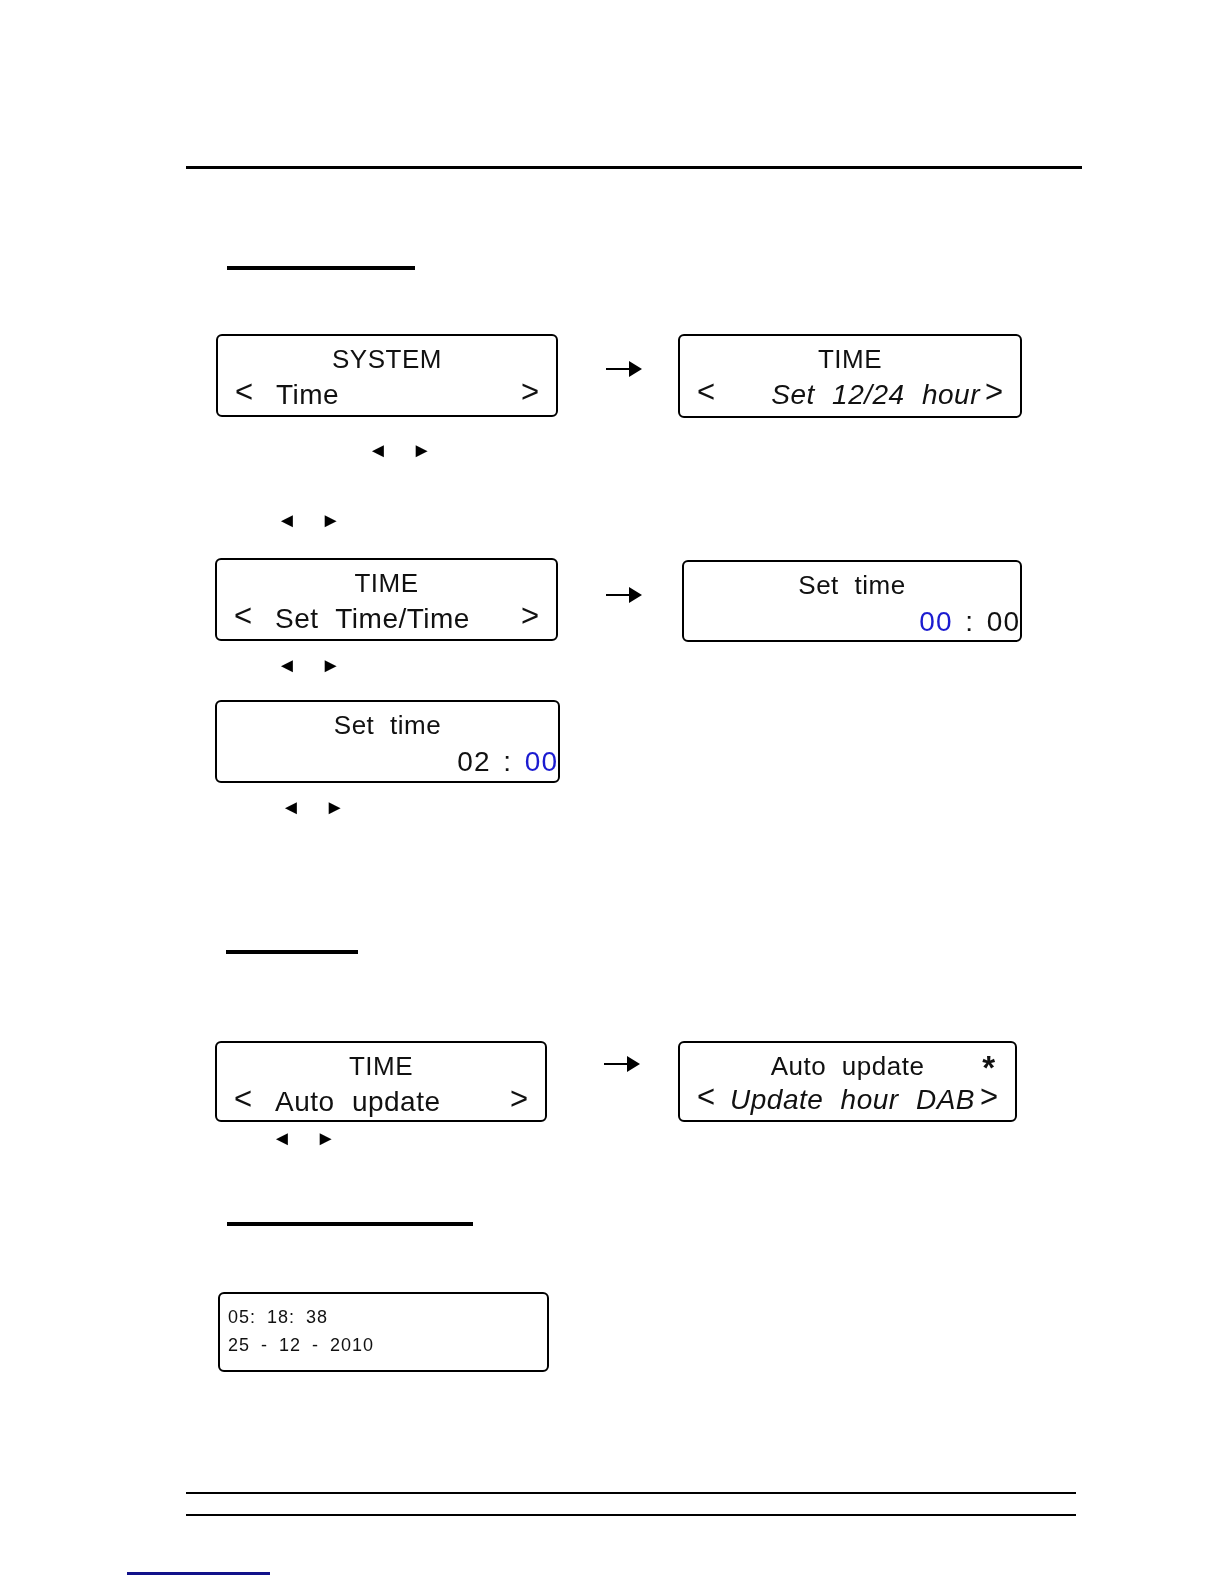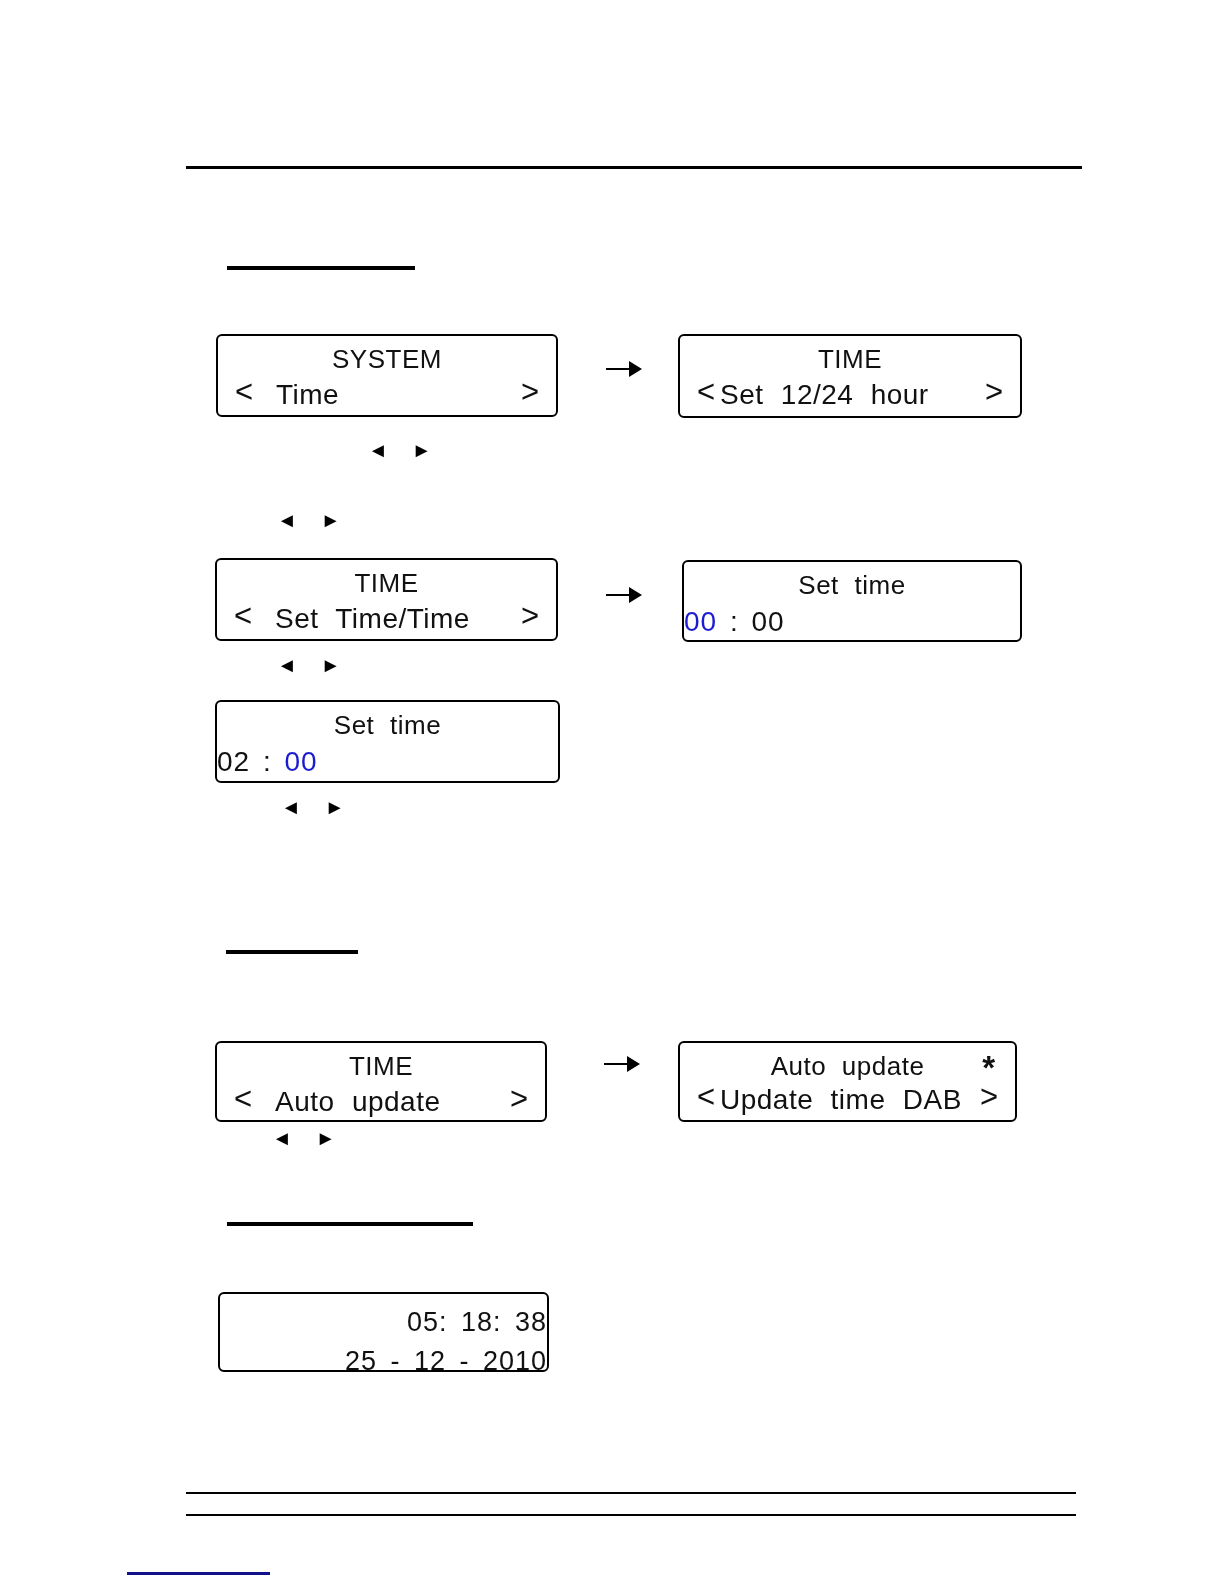"Set 12/24 hour" .lcd-value.center { font-style: none -> italic; text-align: left -> right }
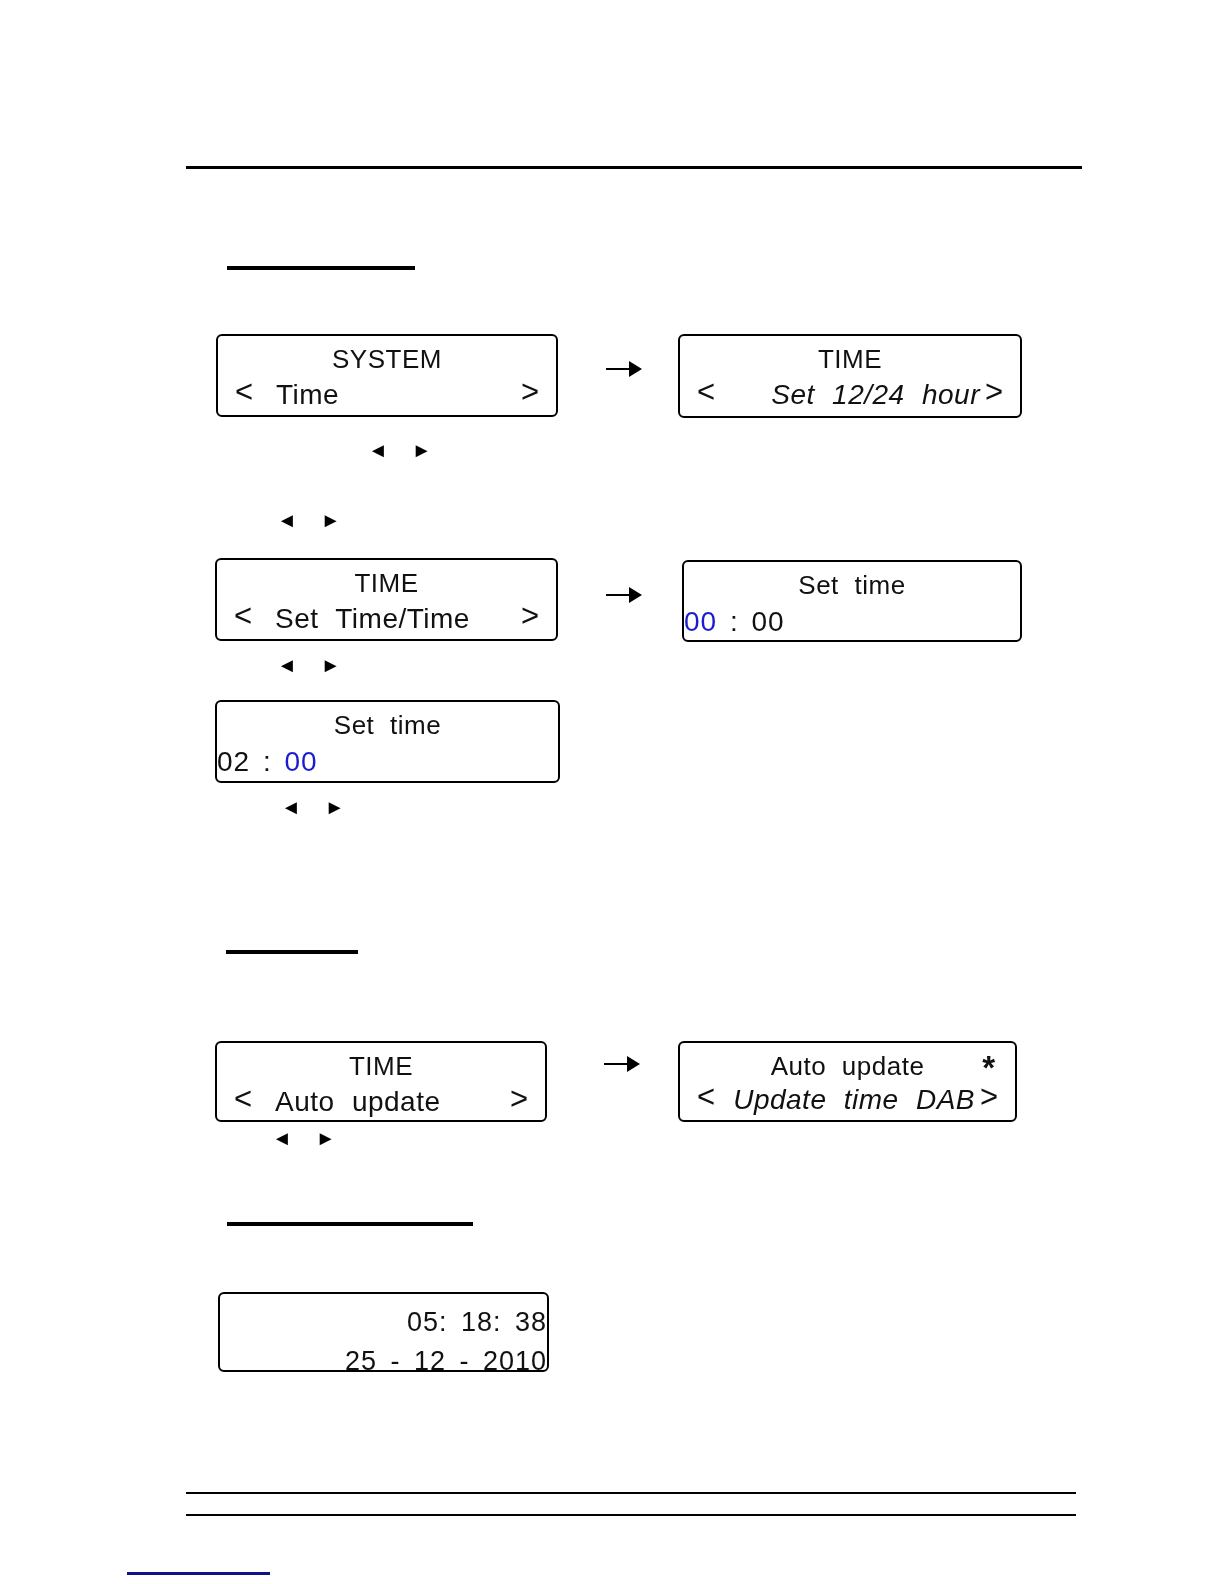"00 : 00" .time-line { text-align: left -> right }
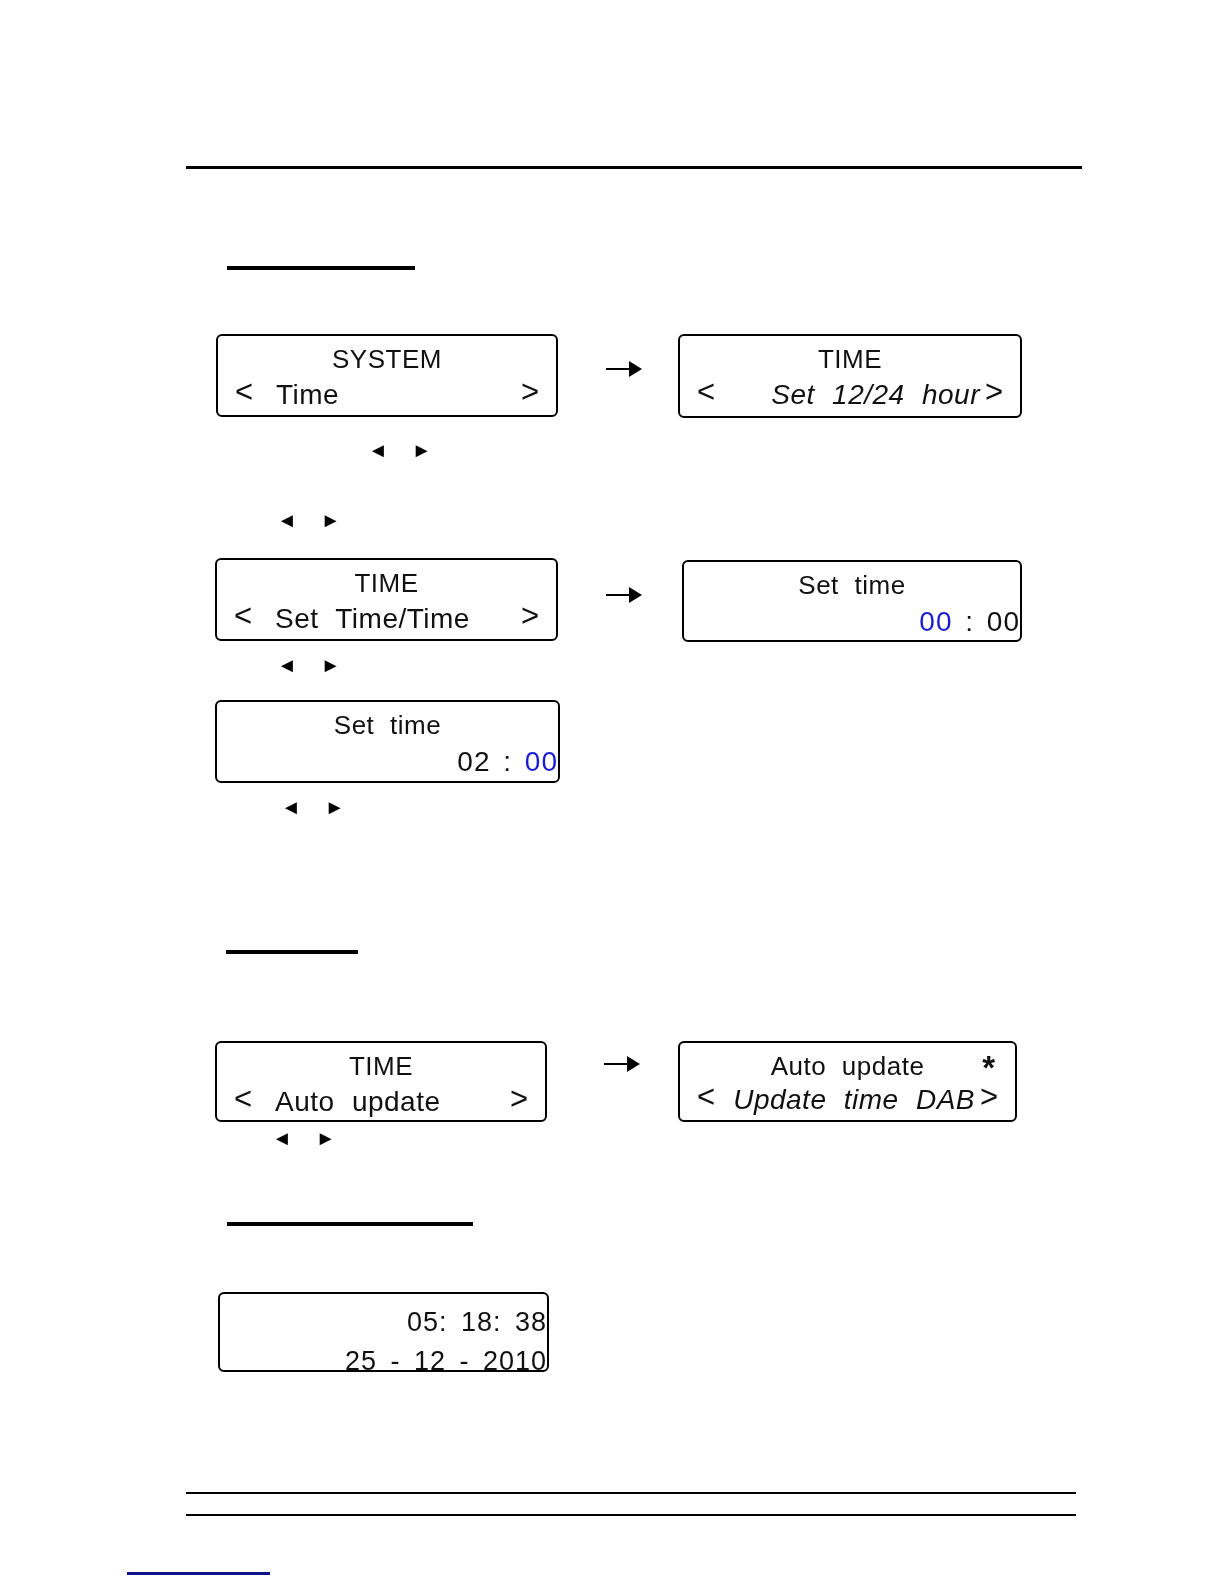"Update time DAB" span.lcd-value { text: time -> hour }
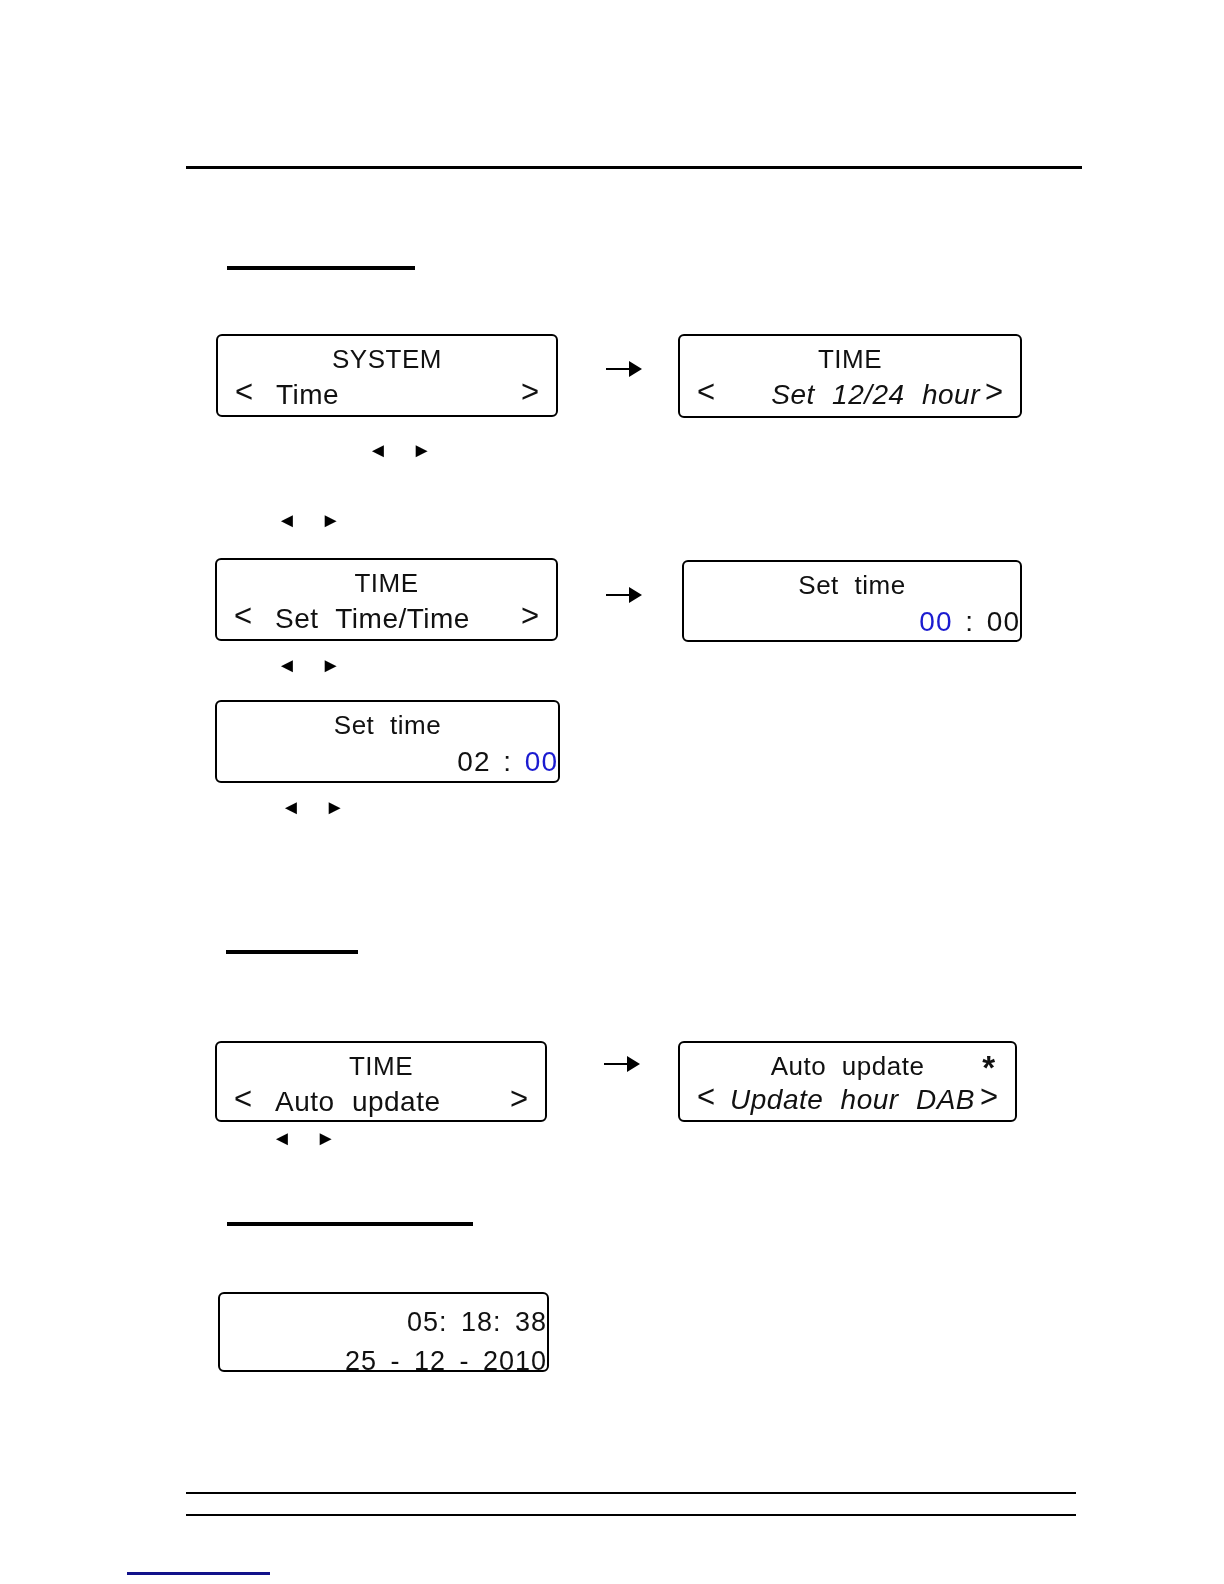"05: 18: 38" .clock-line { font-size: 27px -> 18px; margin-left: none -> 8px; text-align: right -> left }
